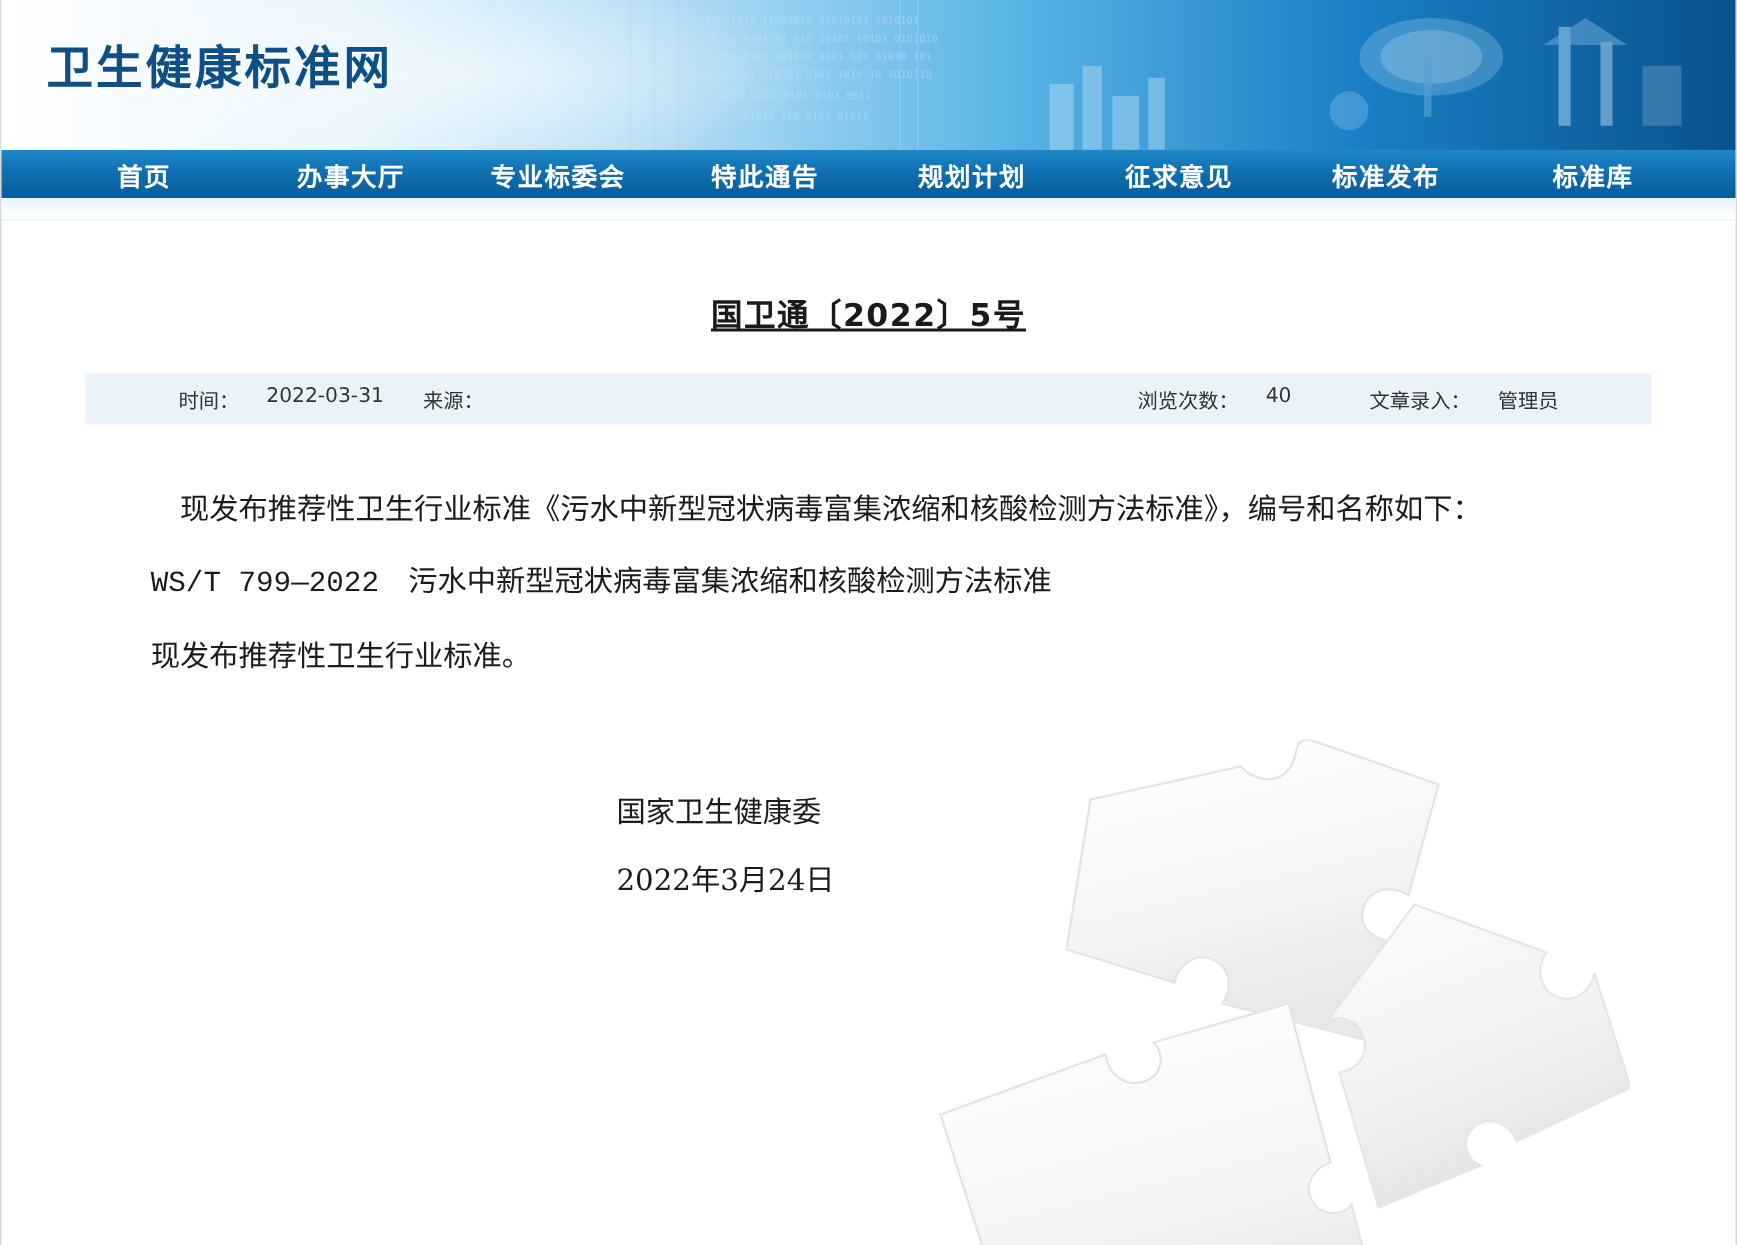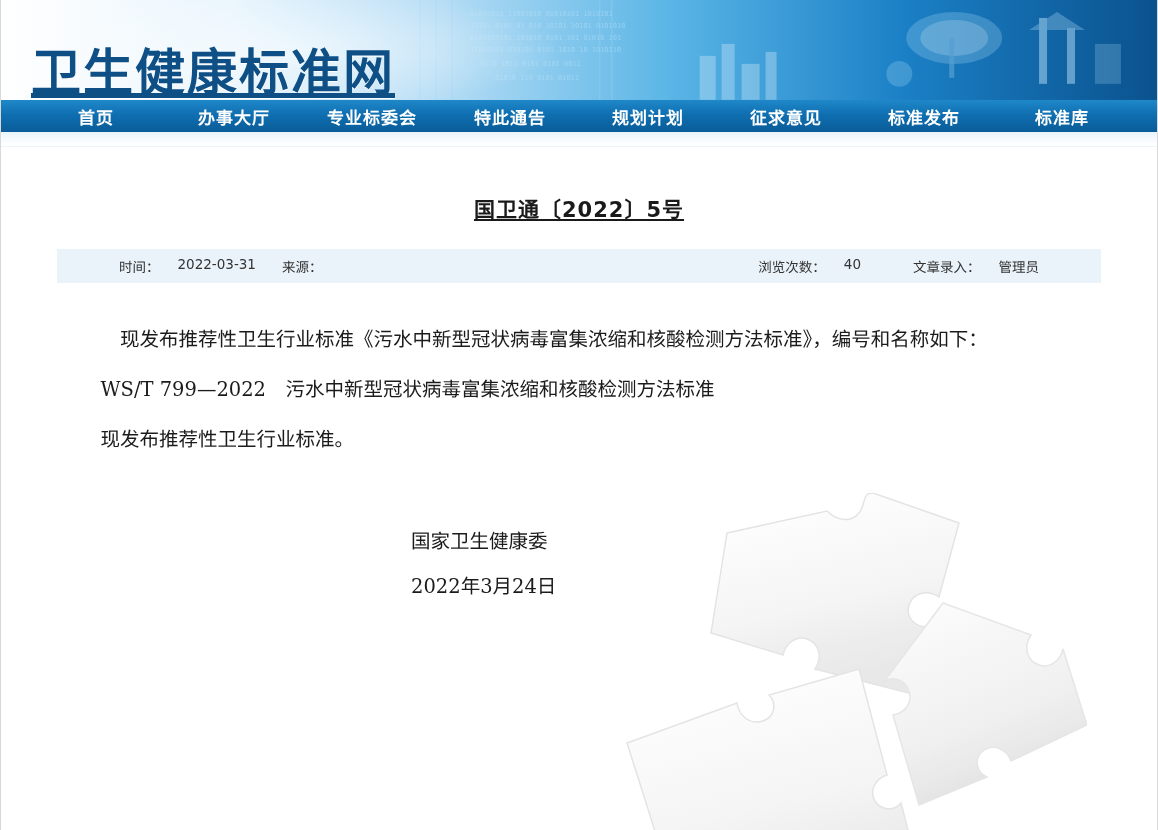"卫生健康标准网" .banner-title { font-size: 50px -> 31px; text-decoration: underline -> none; top: 32px -> 20px }
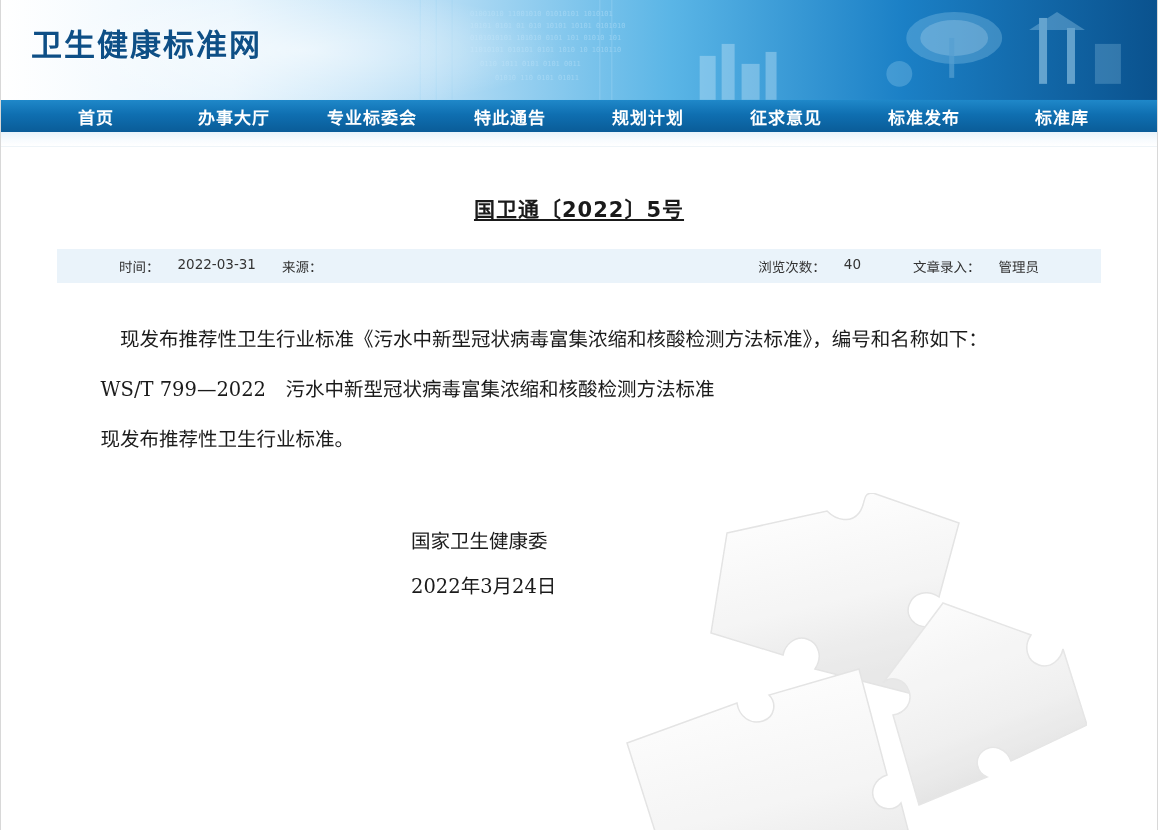"WS/T 799—2022 污水中新型冠状病毒富集浓缩和核酸检测方法标准" .p-std { font-family: none -> Liberation Mono, monospace }
